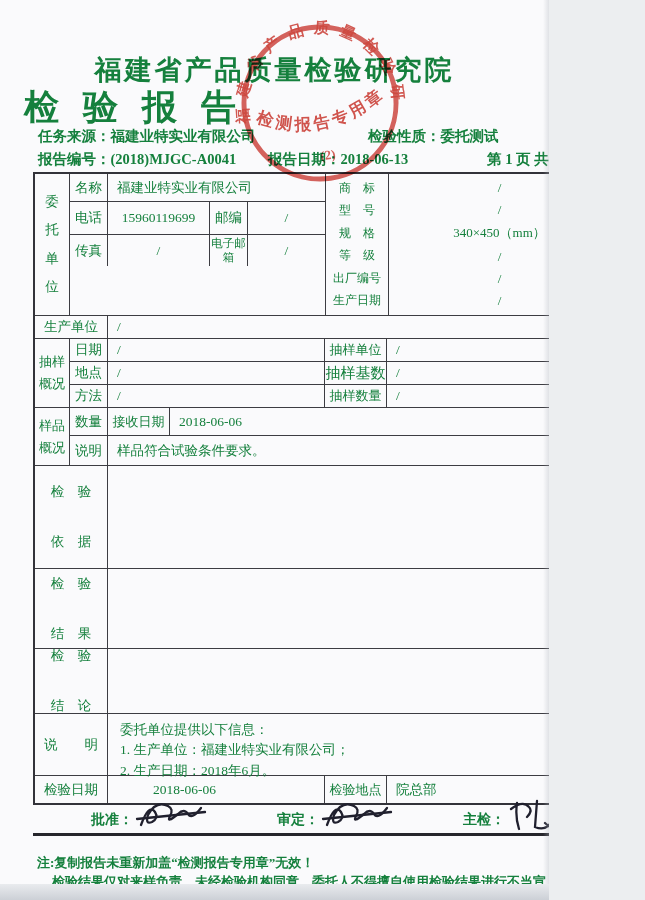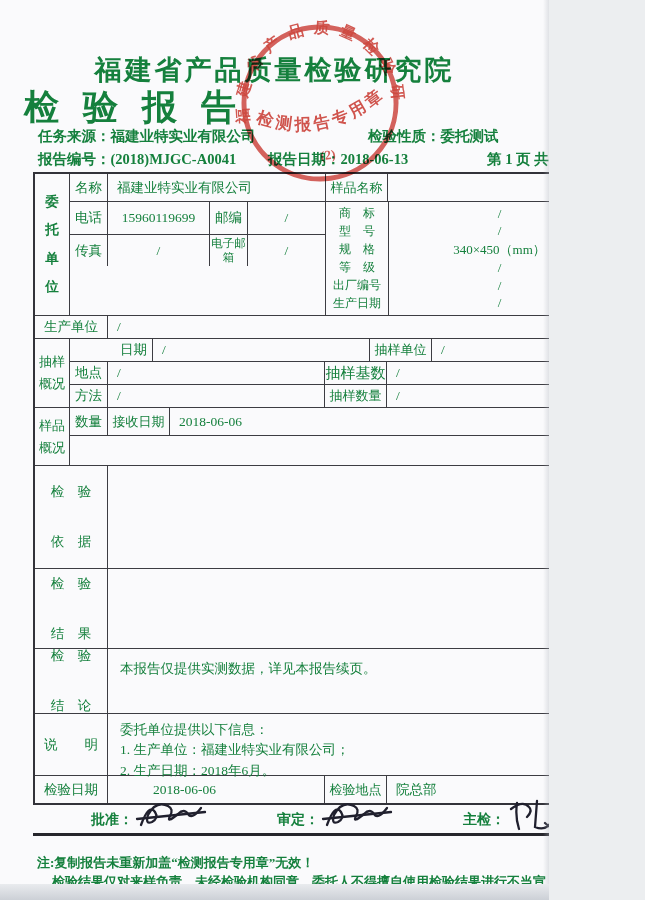"样品名称" div.row { html: <div> <div>样品名称</div> <div></div> </div> -> none }
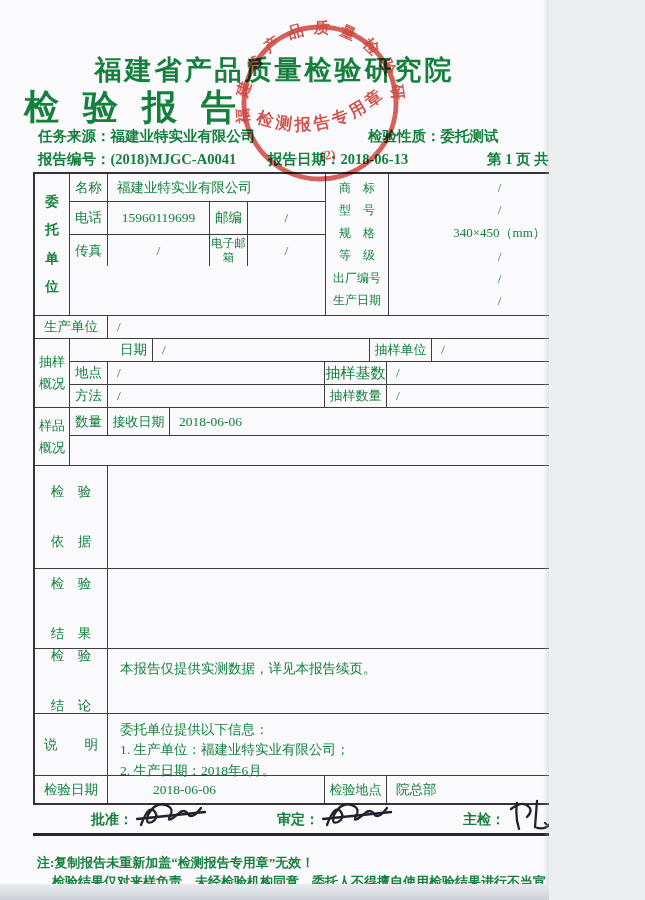"委托单位" div.cell { font-weight: bold -> none }
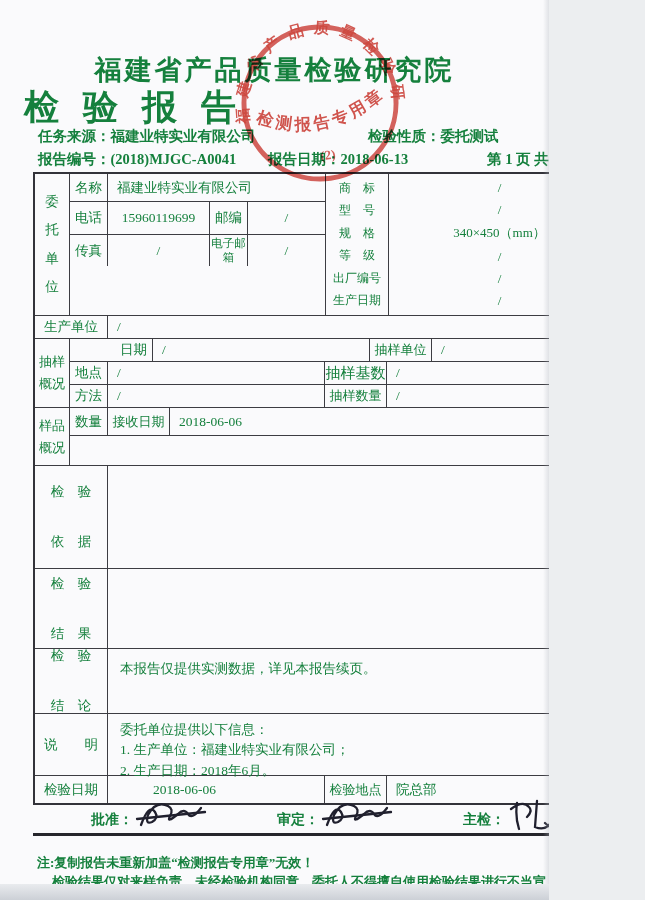"日期" div.cell { margin-left: 45px -> none }
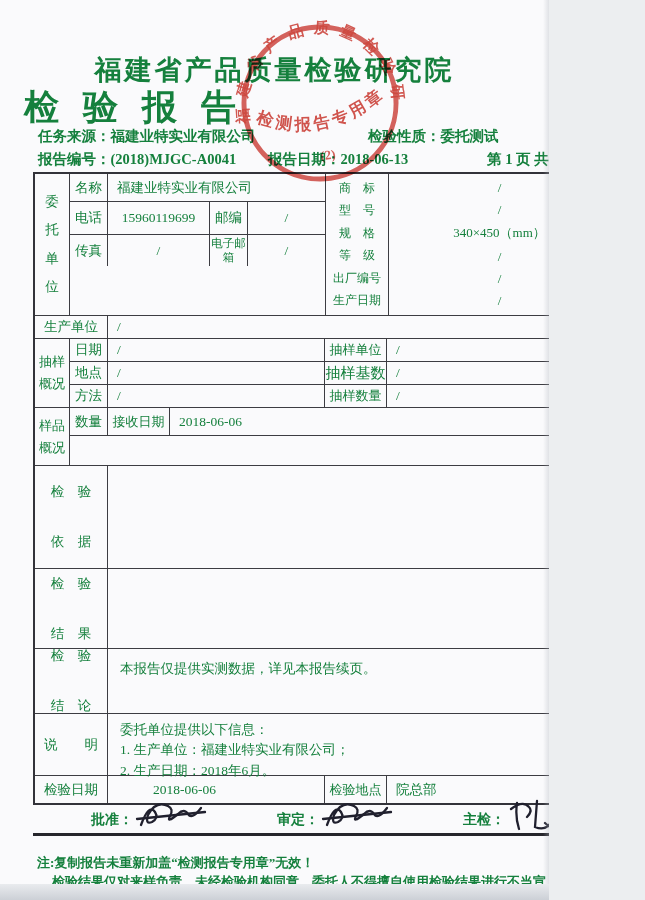"说明" div.row { html: none -> <div> <div>说明</div> <div>样品符合试验条件要求。</div> </div> }
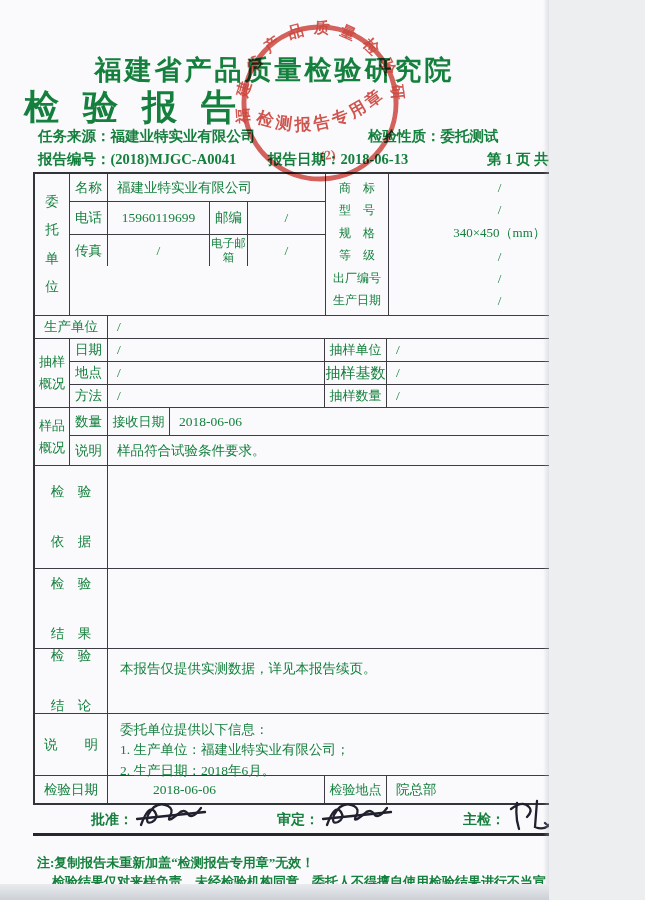"本报告仅提供实测数据，详见本报告续页。" div.cell { html: <div>本报告仅提供实测数据，详见本报告续页。</div> -> none }
